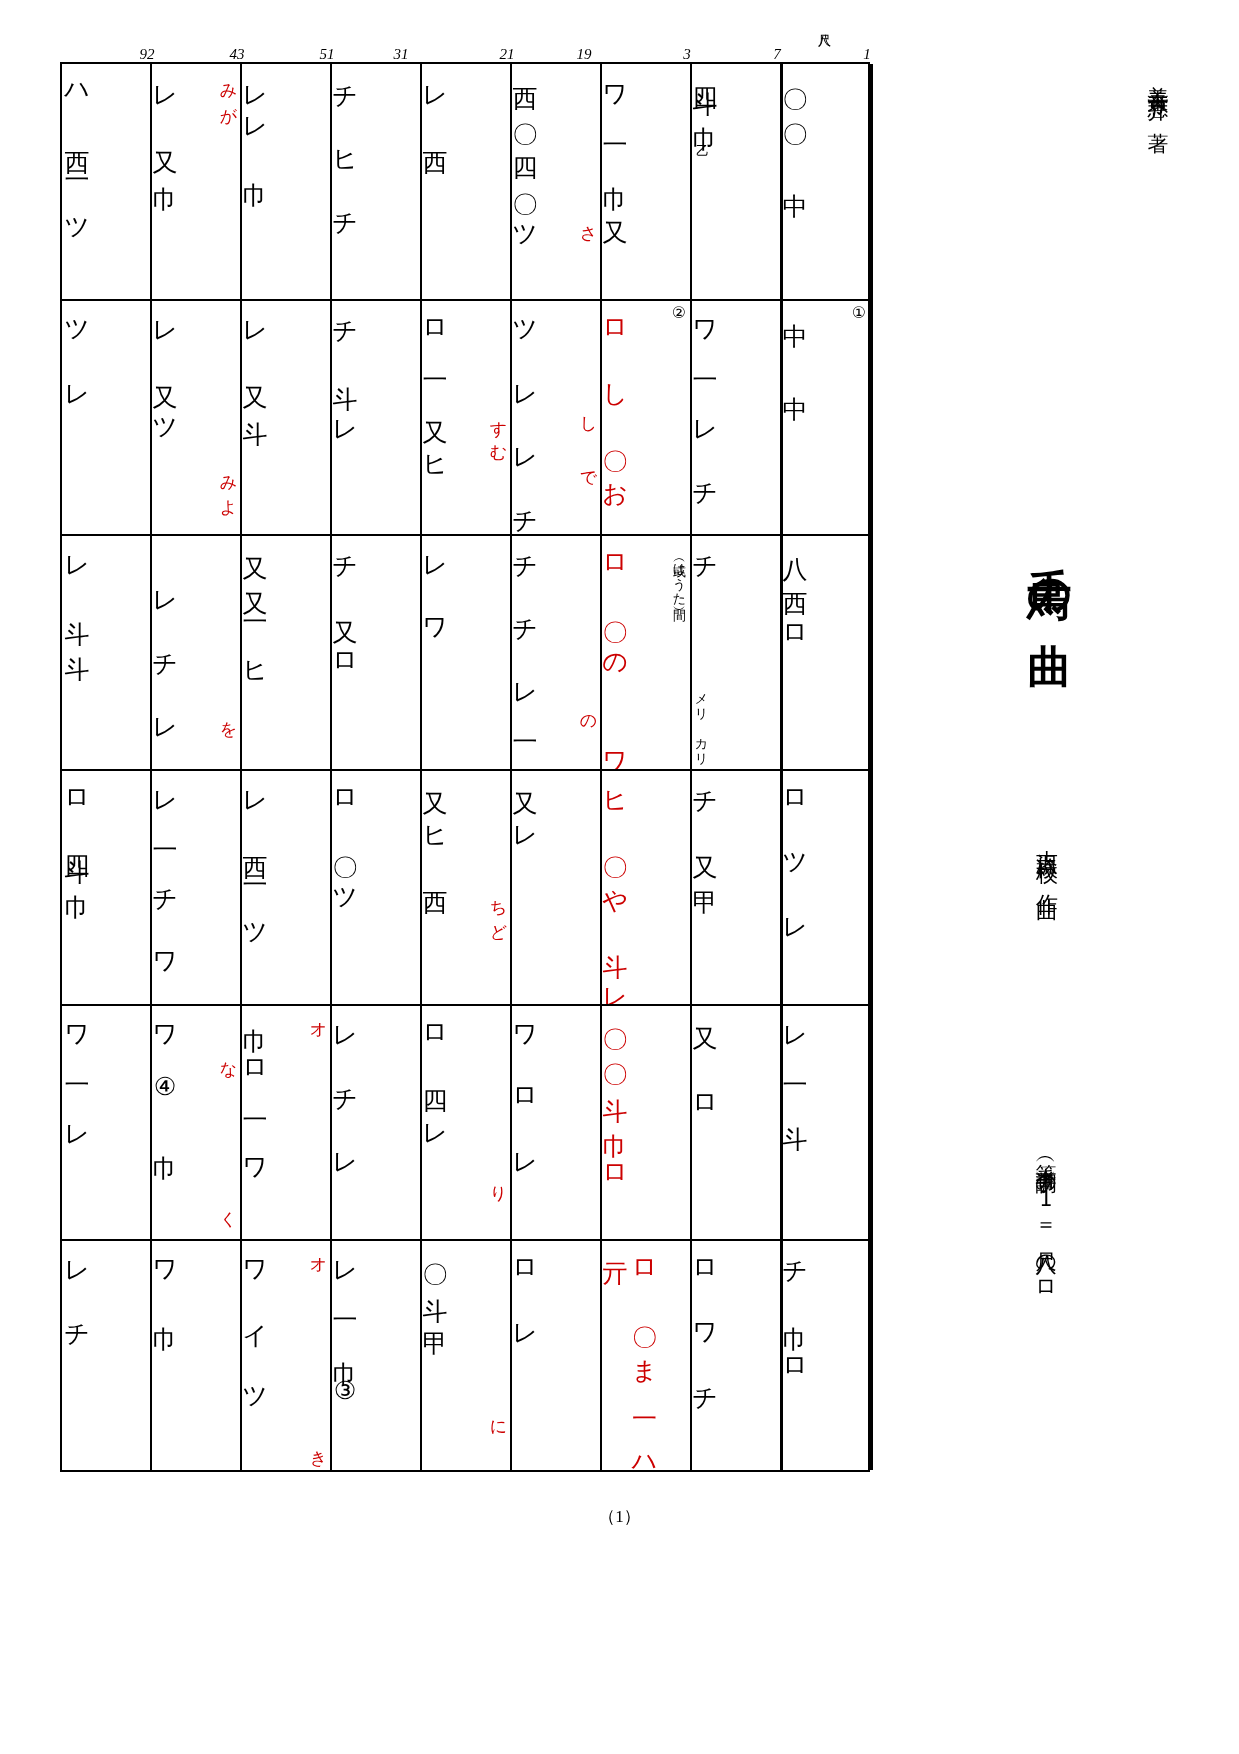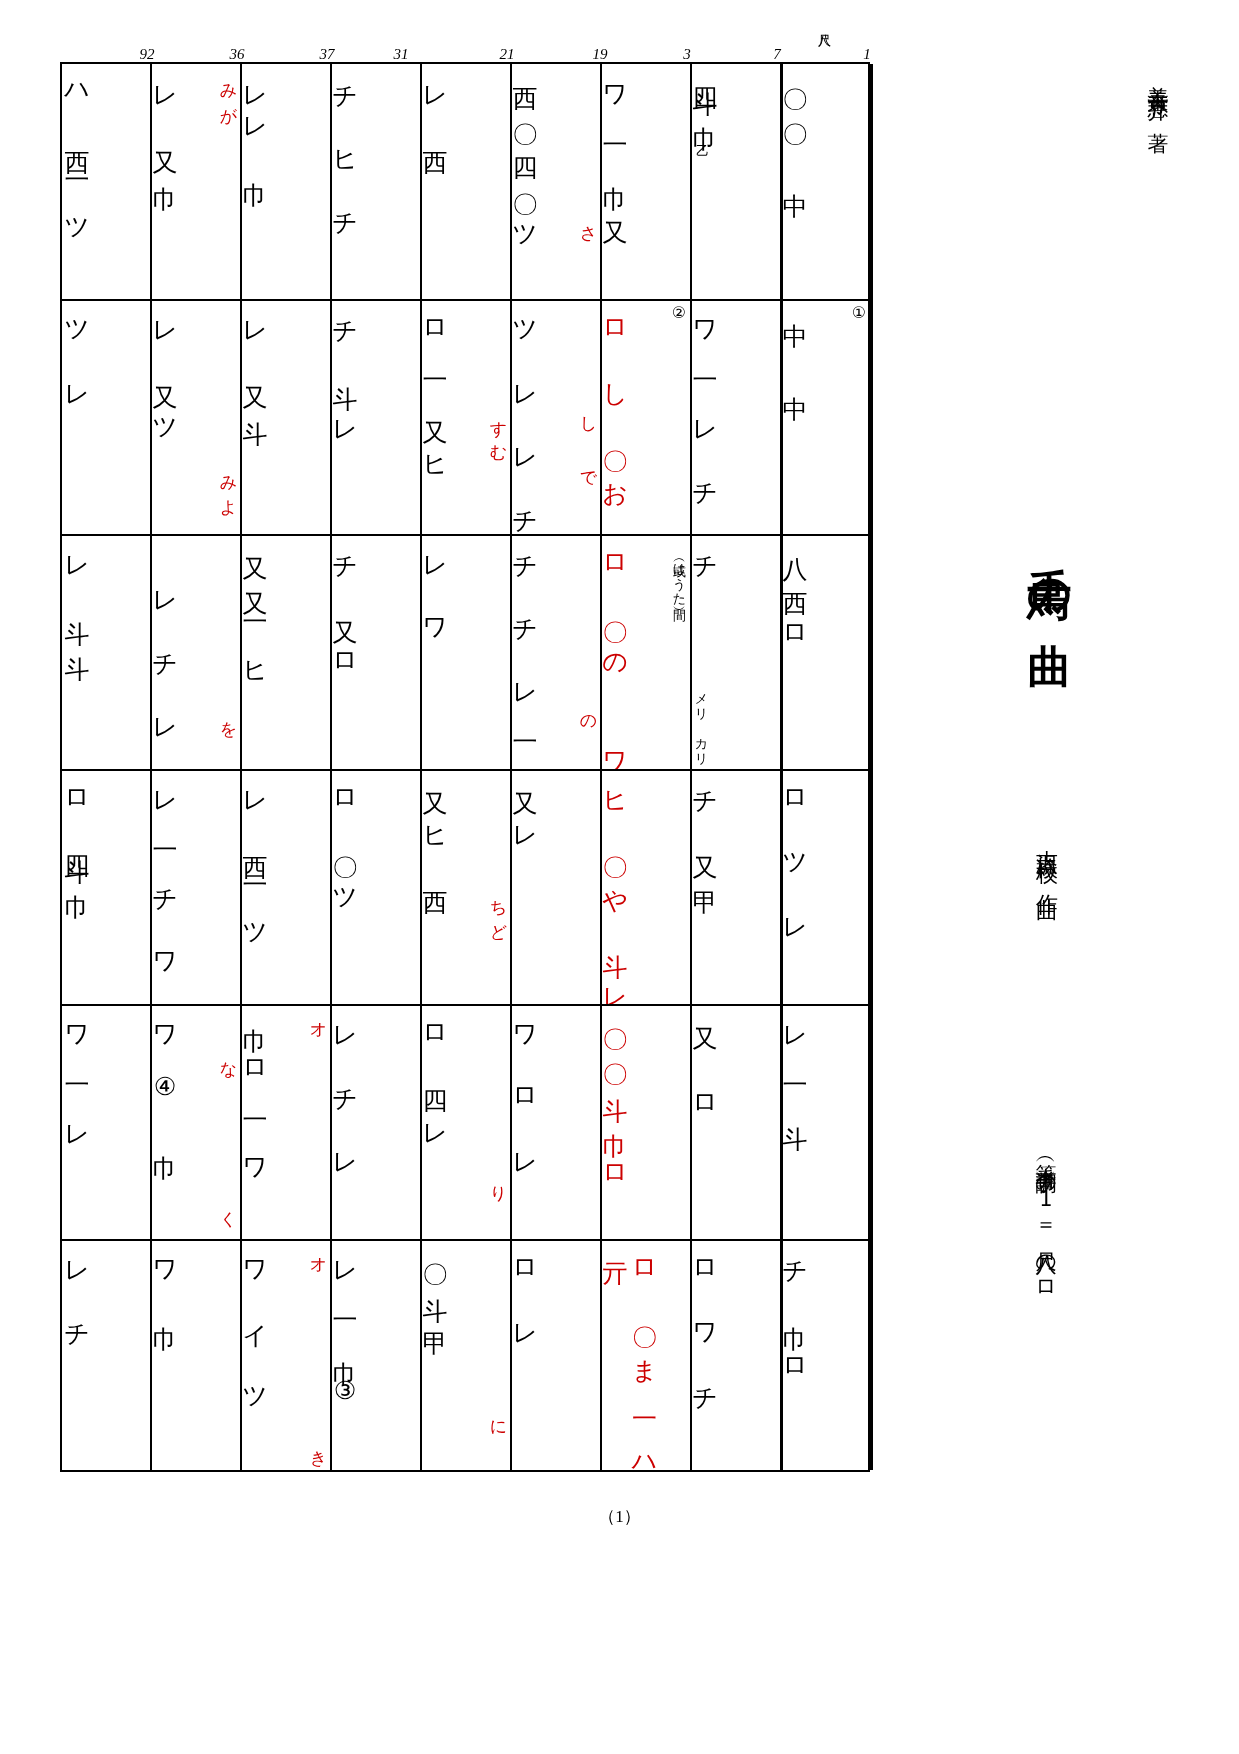"36" div.string-num { text: 36 -> 43 }
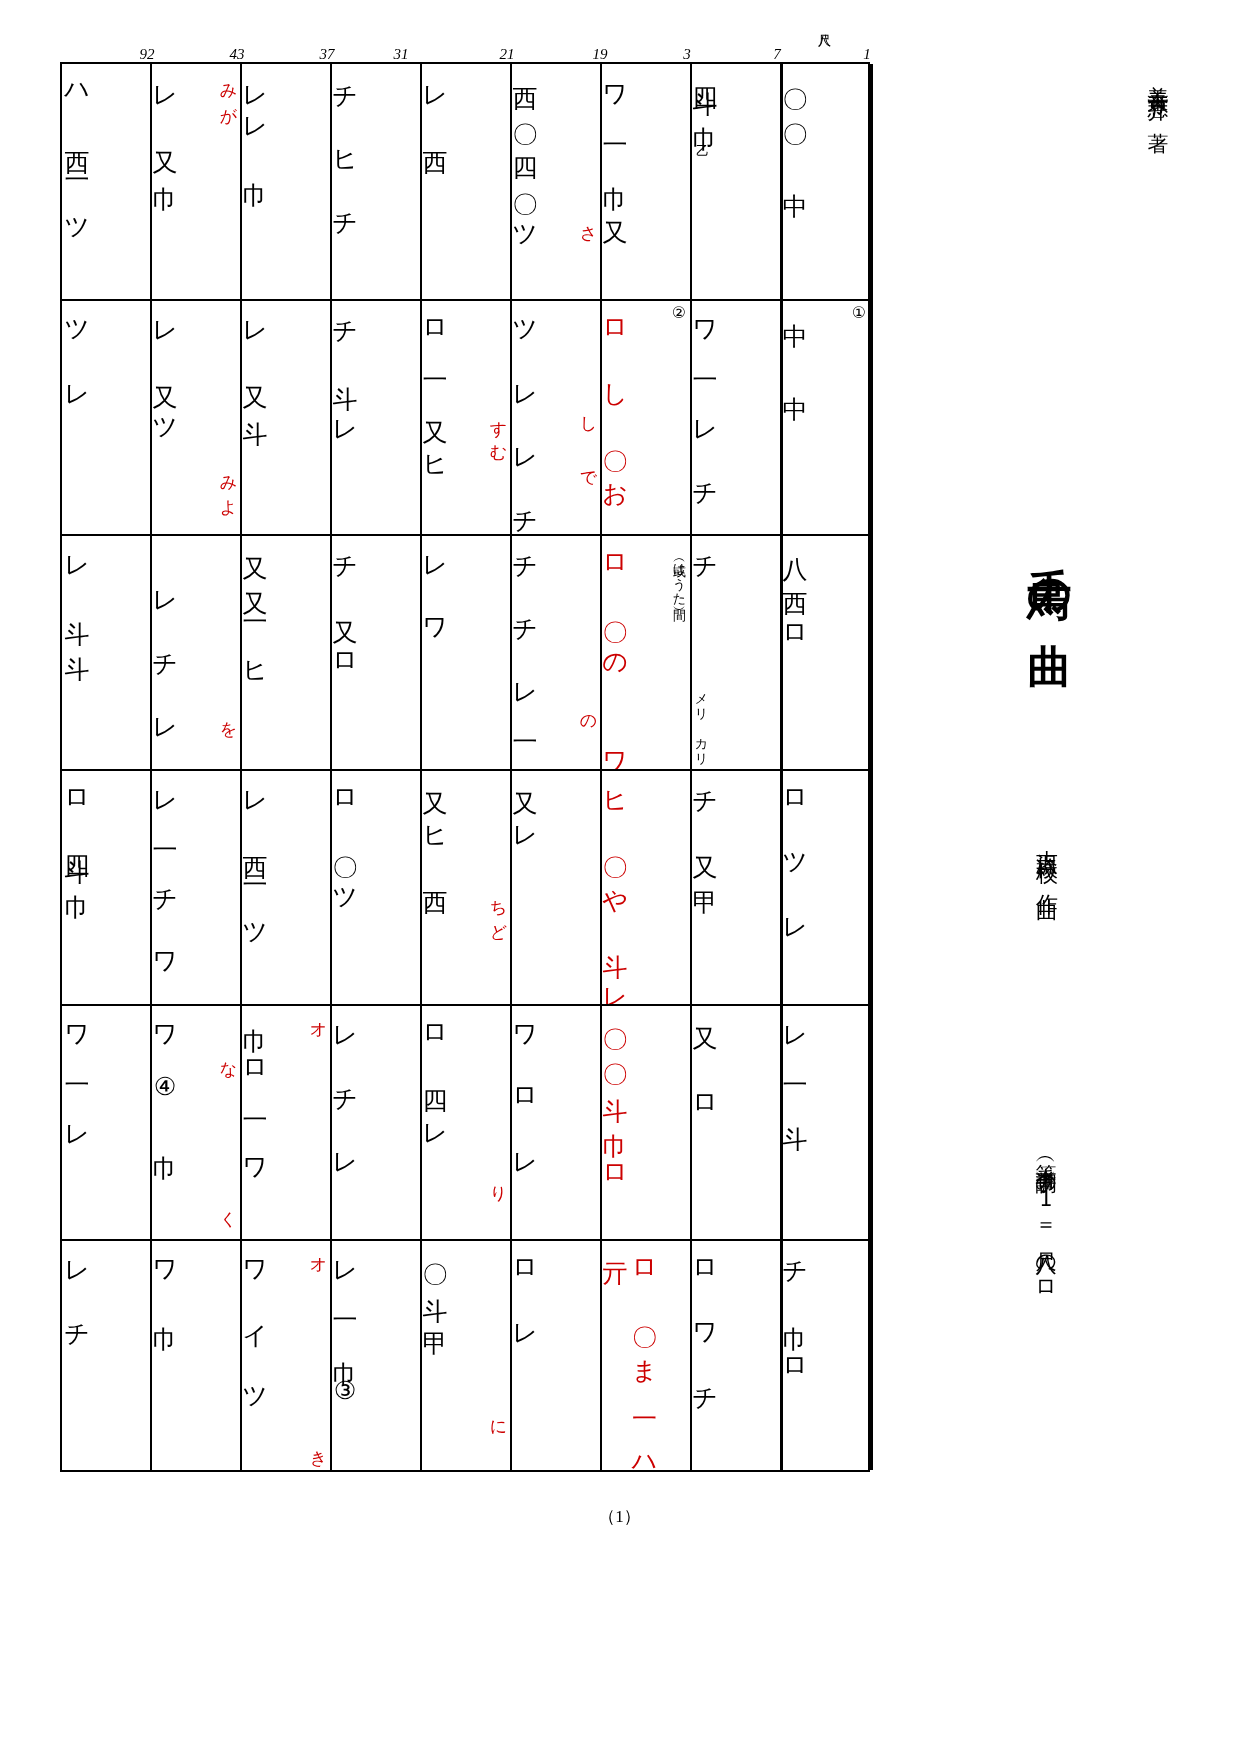"37" div.string-num { text: 37 -> 51 }
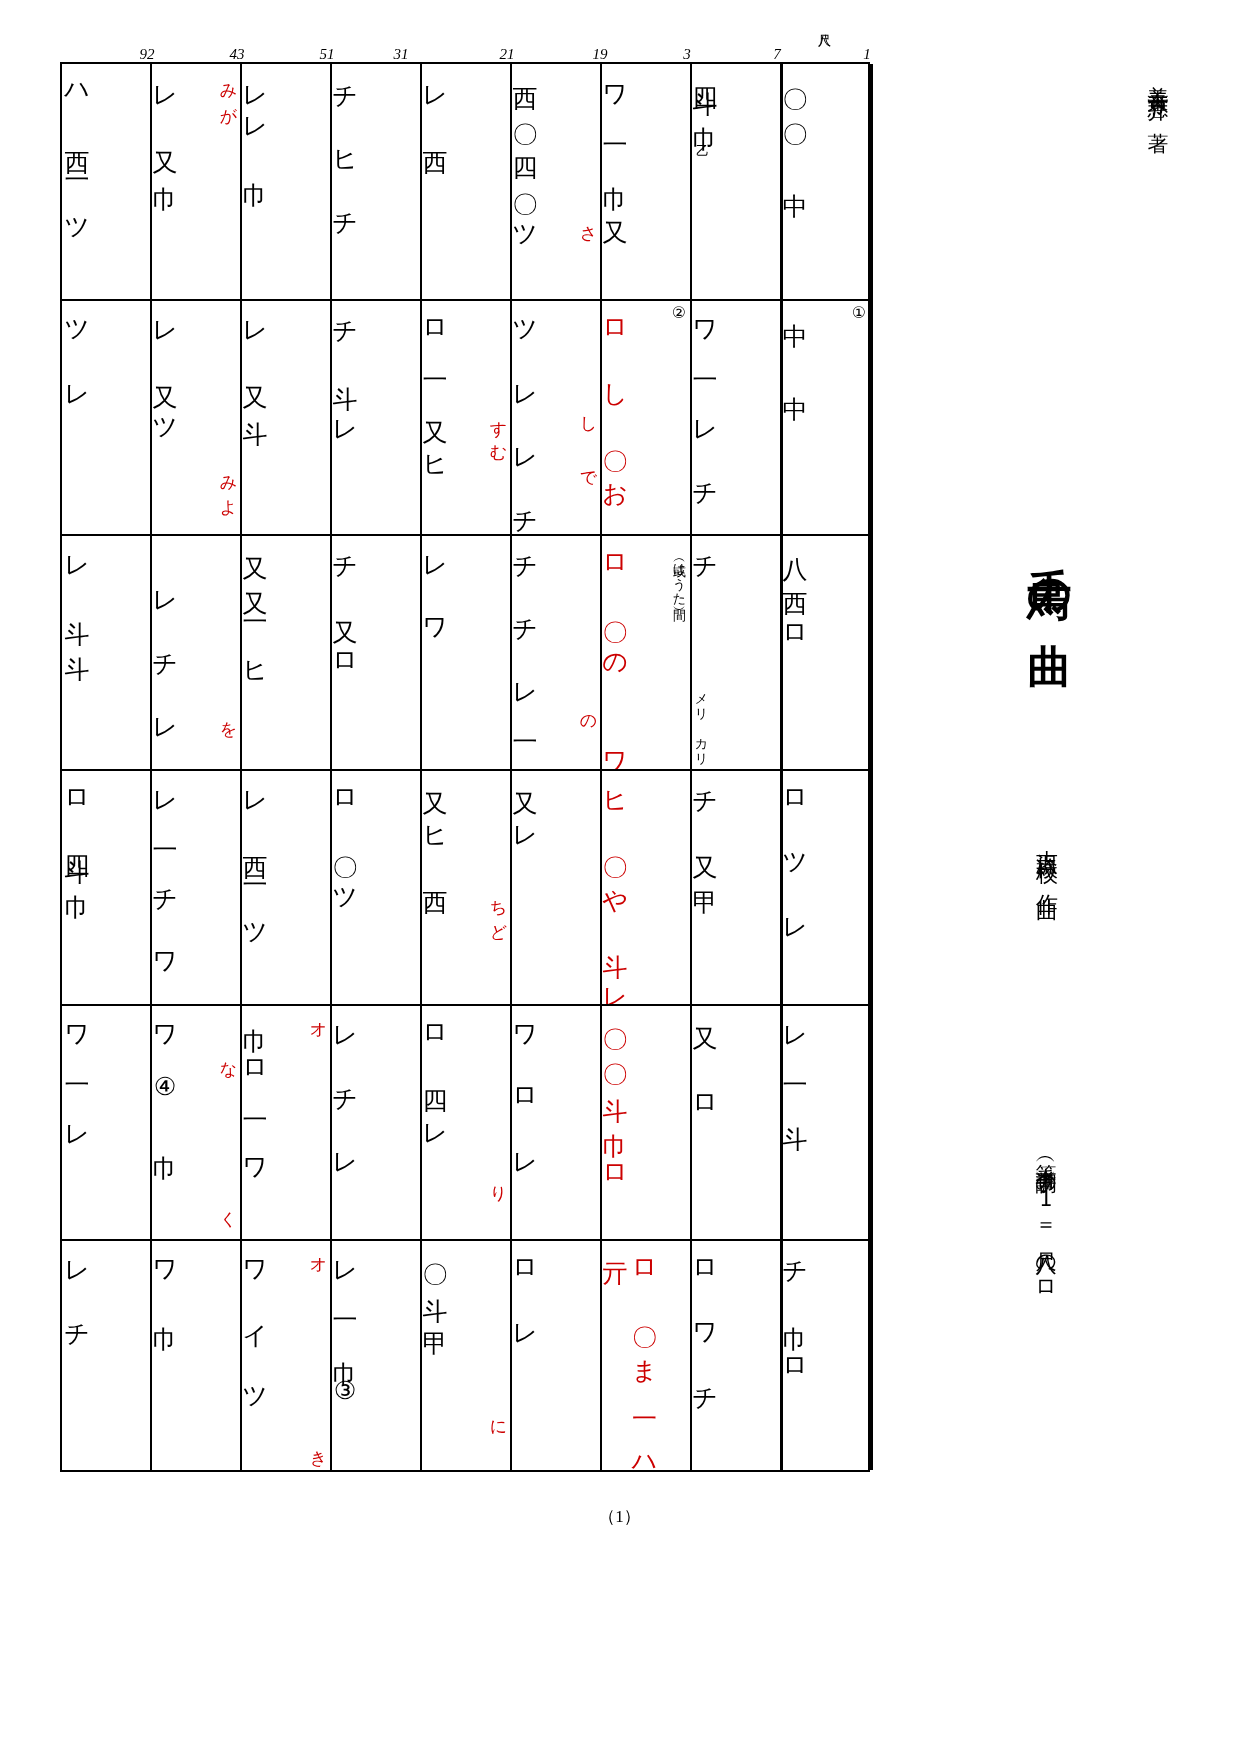"19" div.string-num { left: 600px -> 584px }
